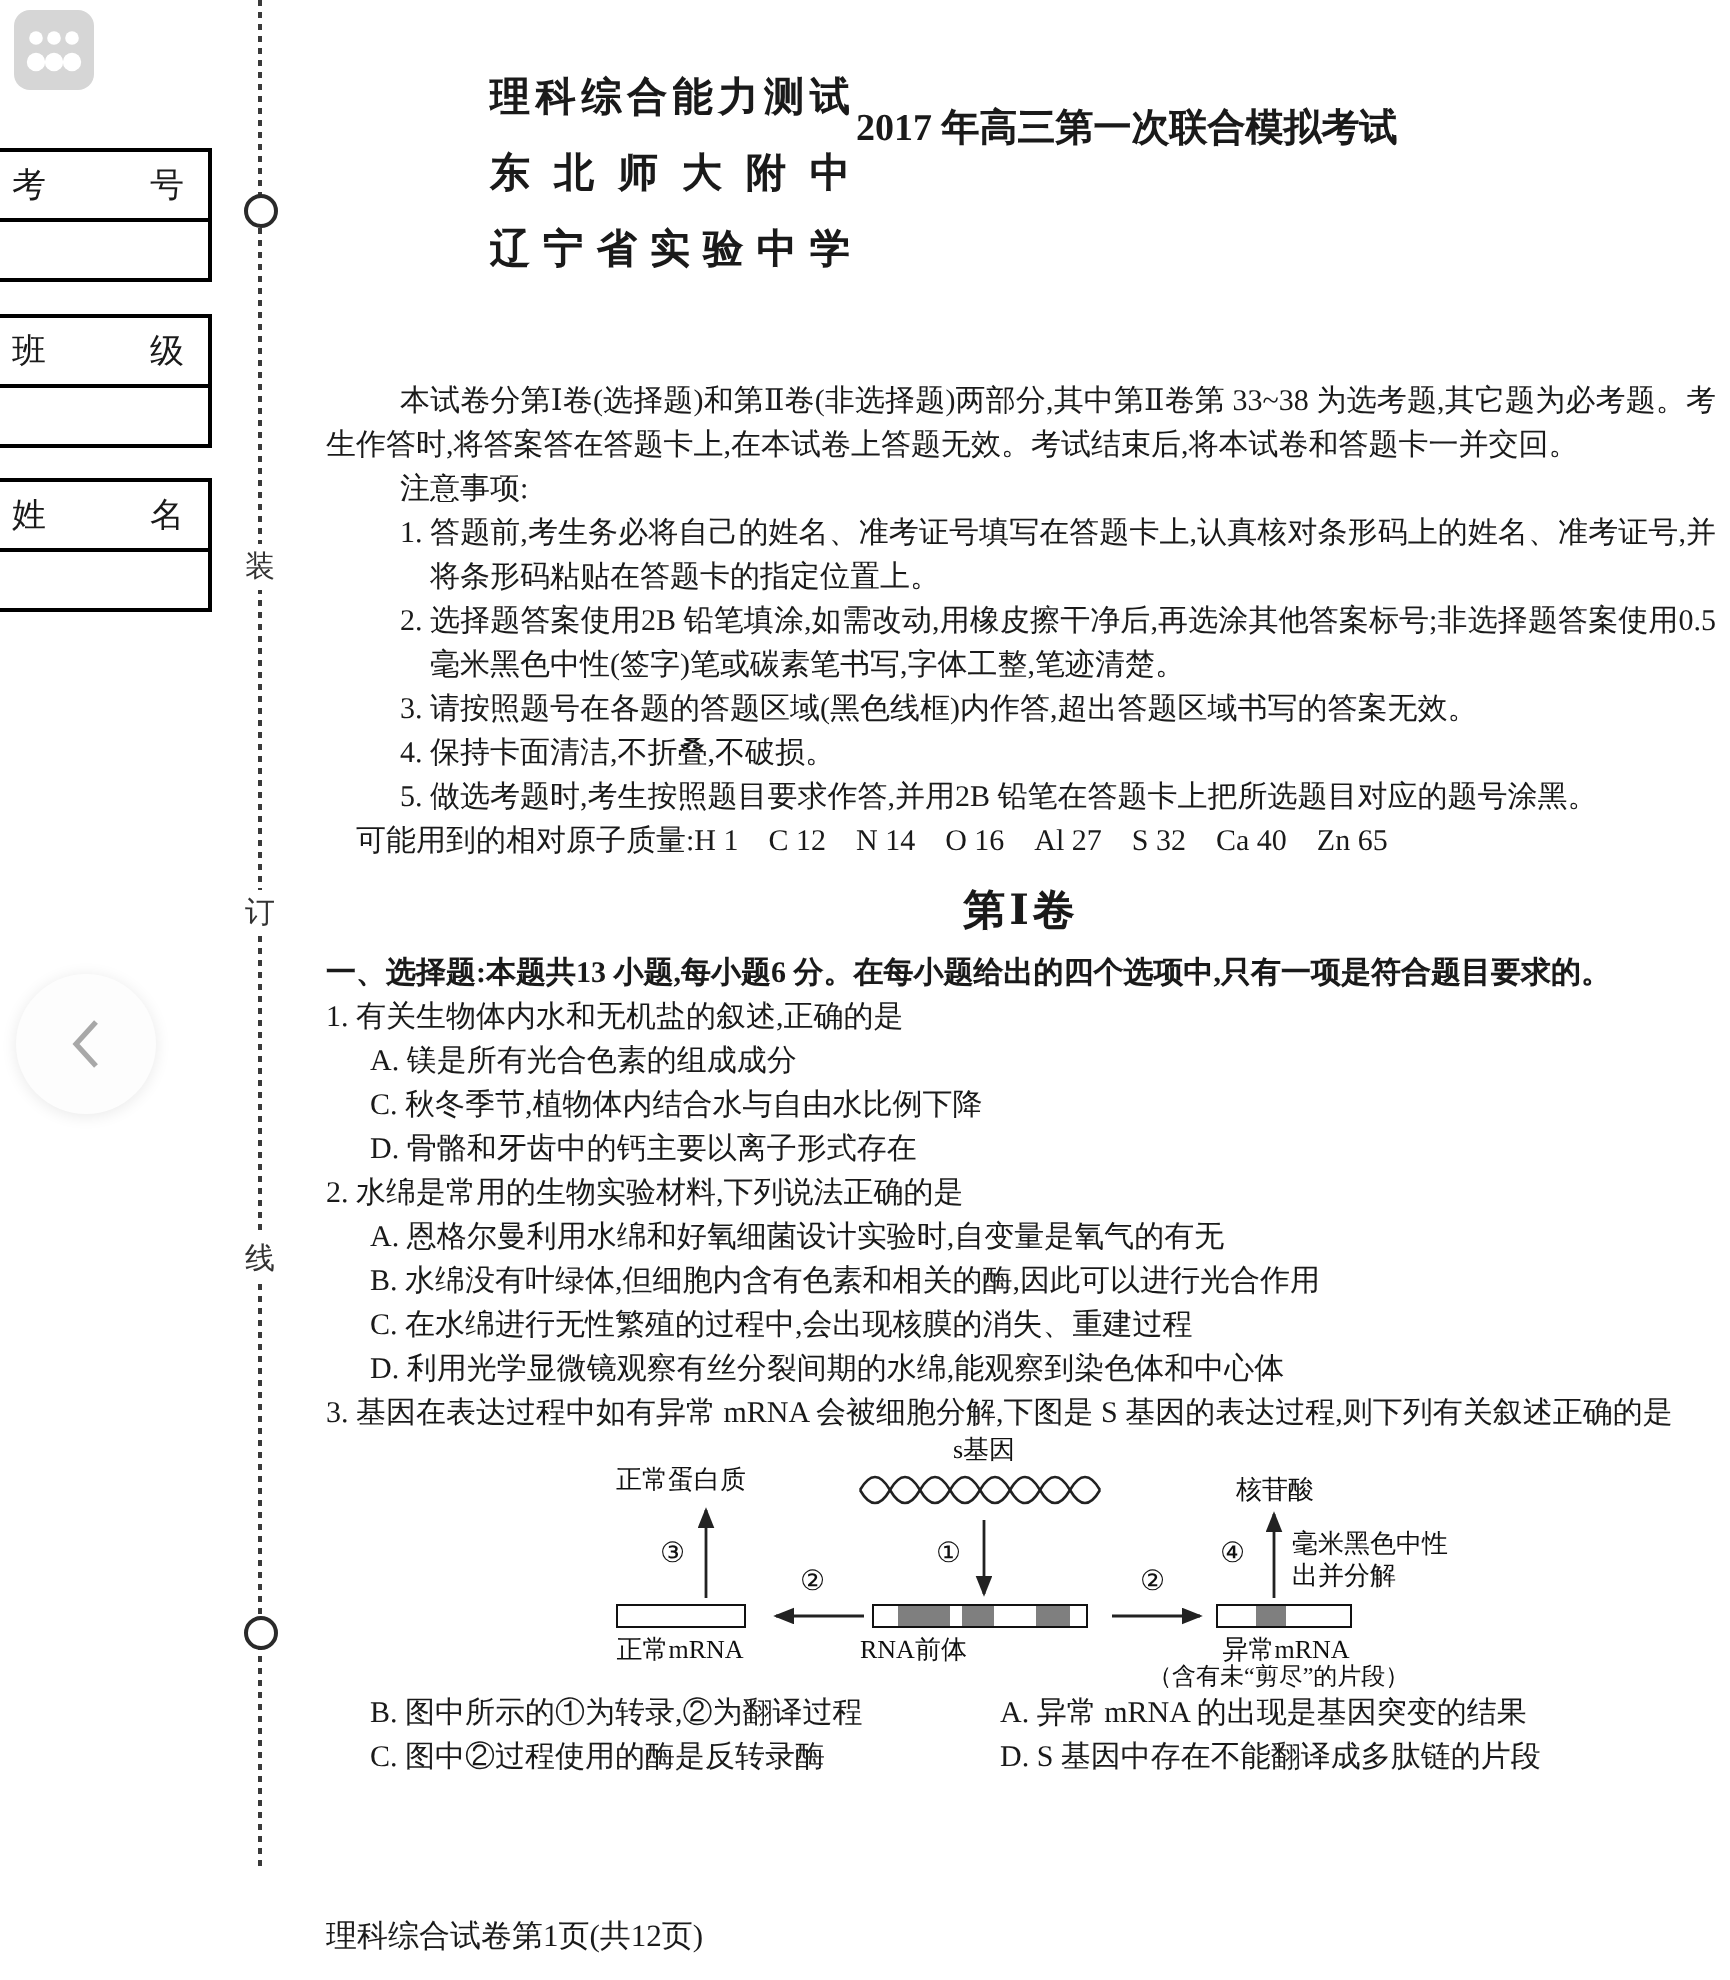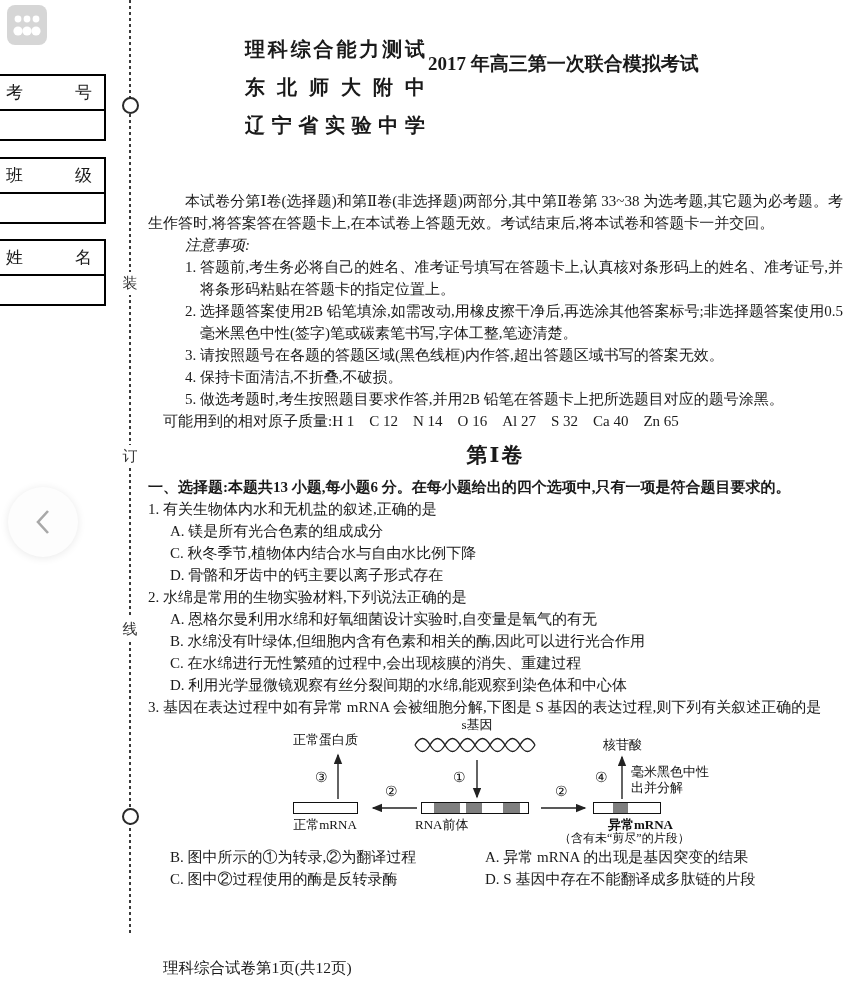"本试卷分第Ⅰ卷(选择题)和第Ⅱ卷(非选择题)两部分,其中第Ⅱ卷第 33~38" .main { left: 148px -> 163px }
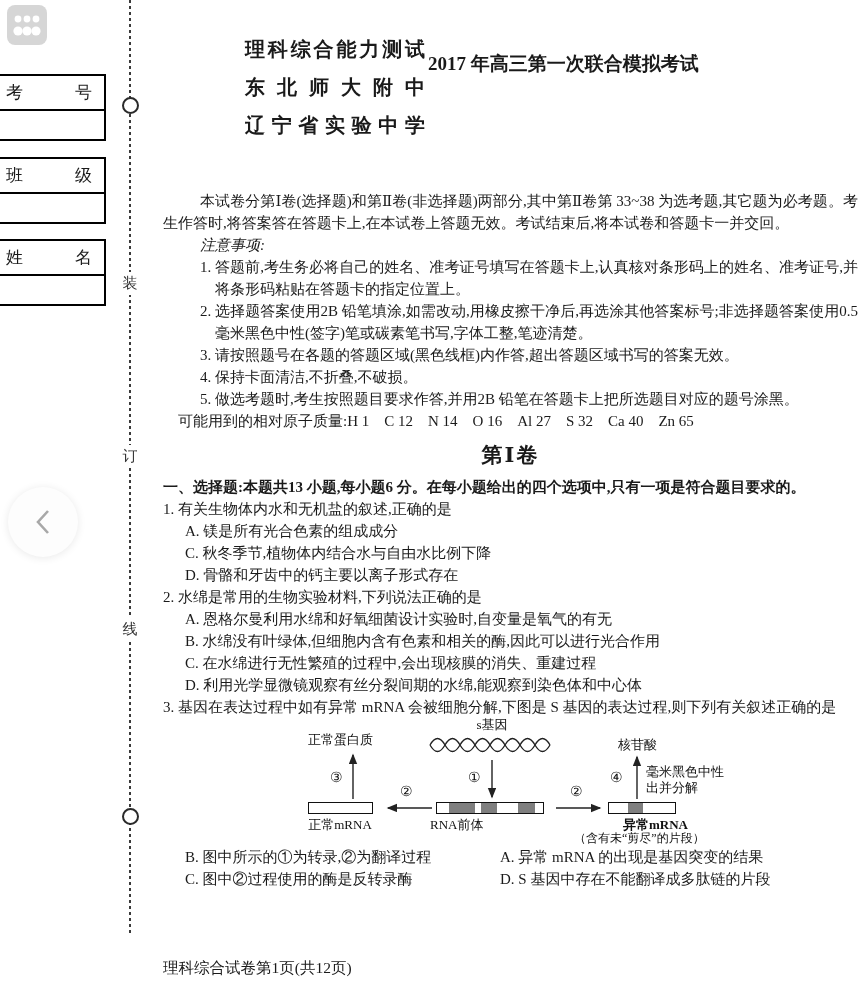"注意事项:" .notes-title { font-style: italic -> none }
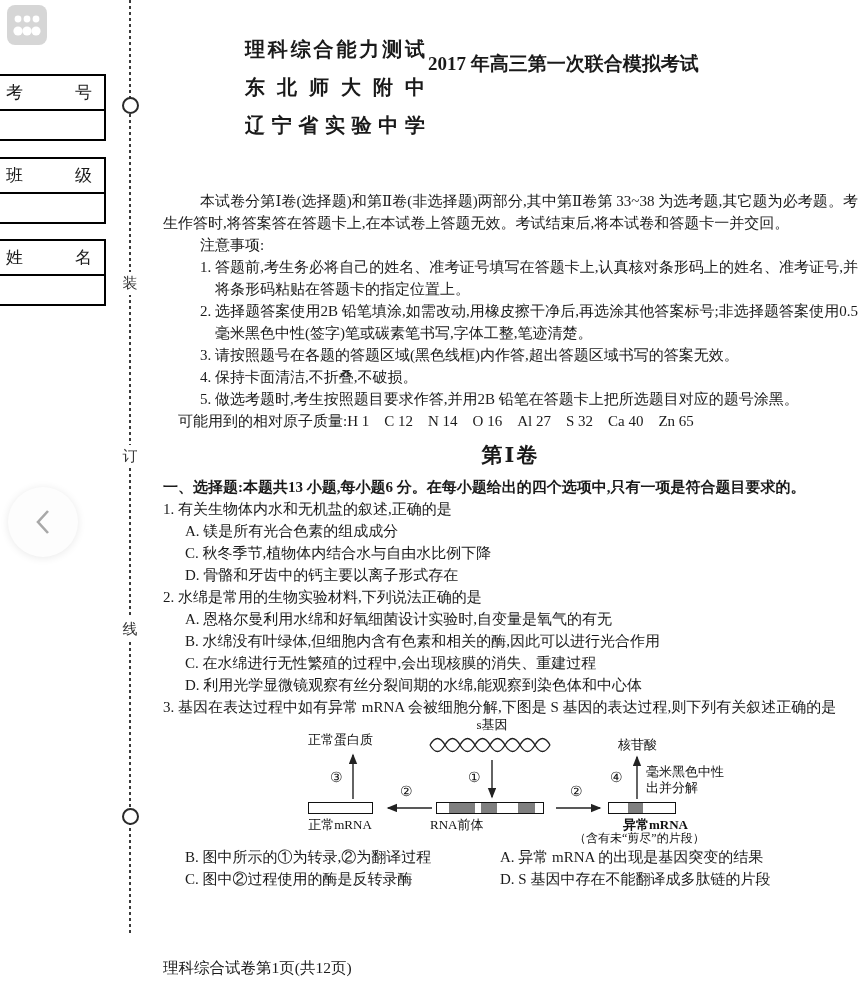"异常mRNA" div.lbl { font-weight: bold -> none; text-align: right -> center }
